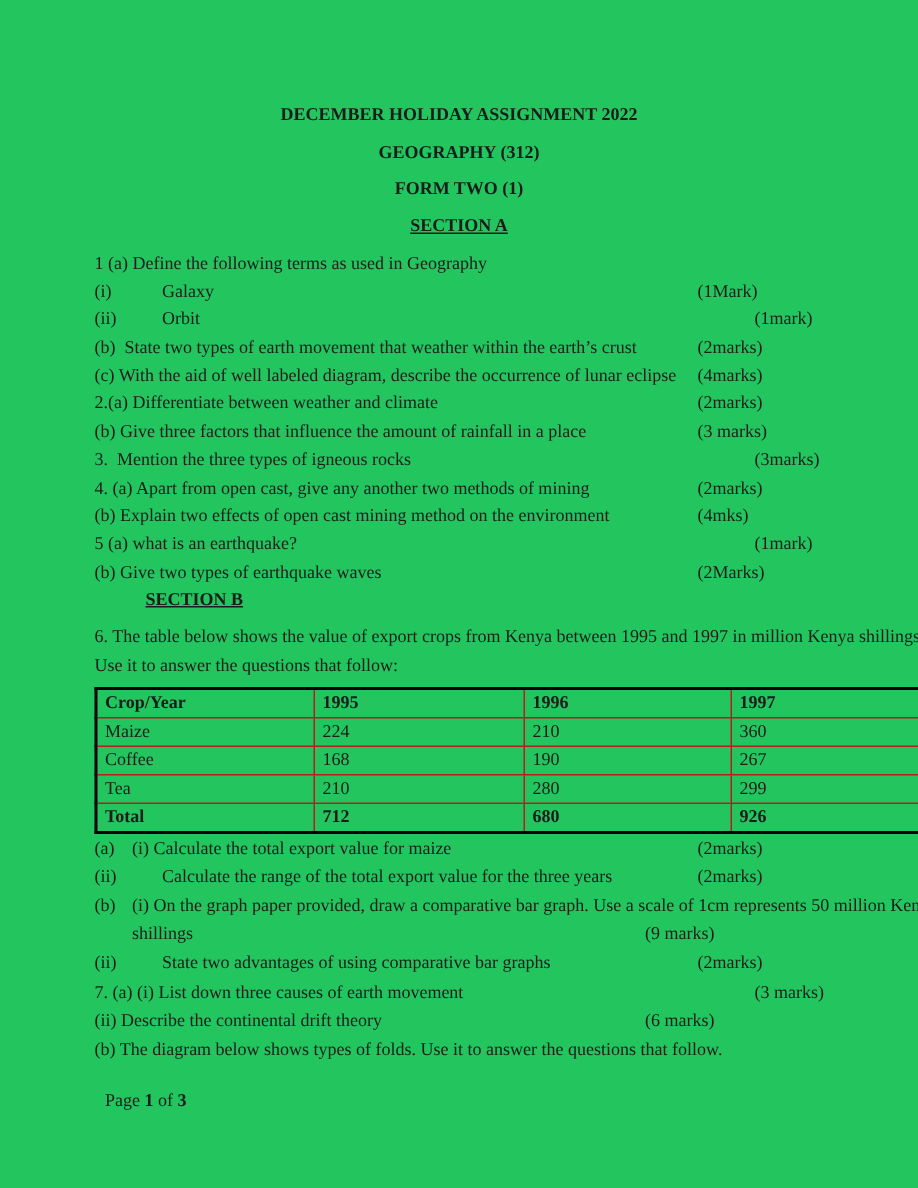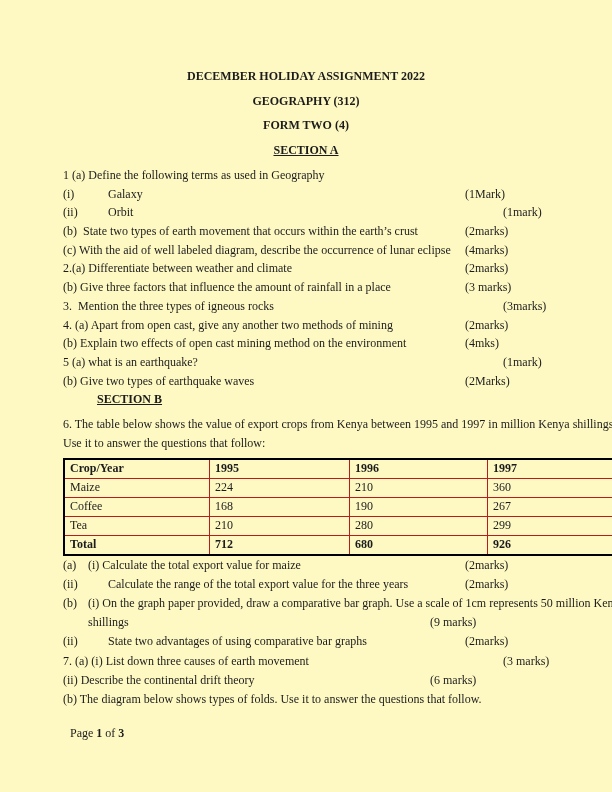"DECEMBER HOLIDAY ASSIGNMENT 2022" .page { background: #fef9c3 -> #22c55e }
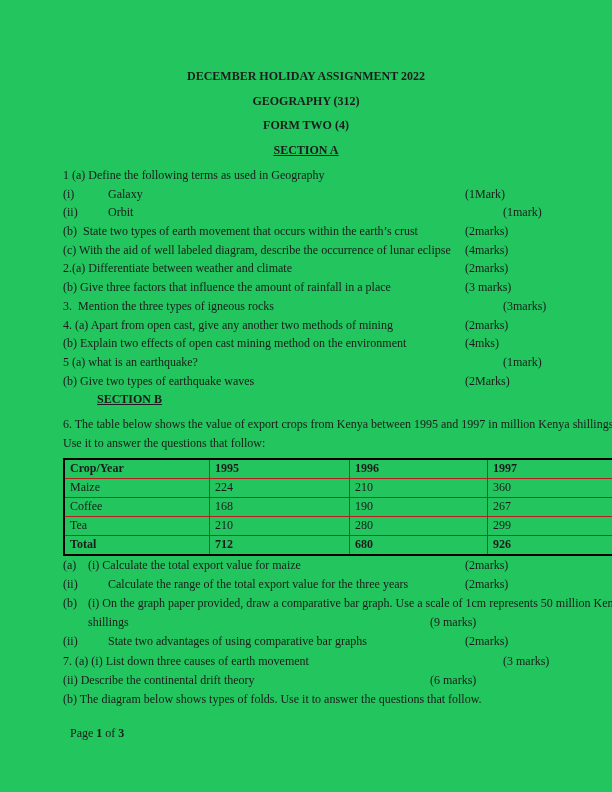"FORM TWO (4)" div.hline { text: 4 -> 1 }
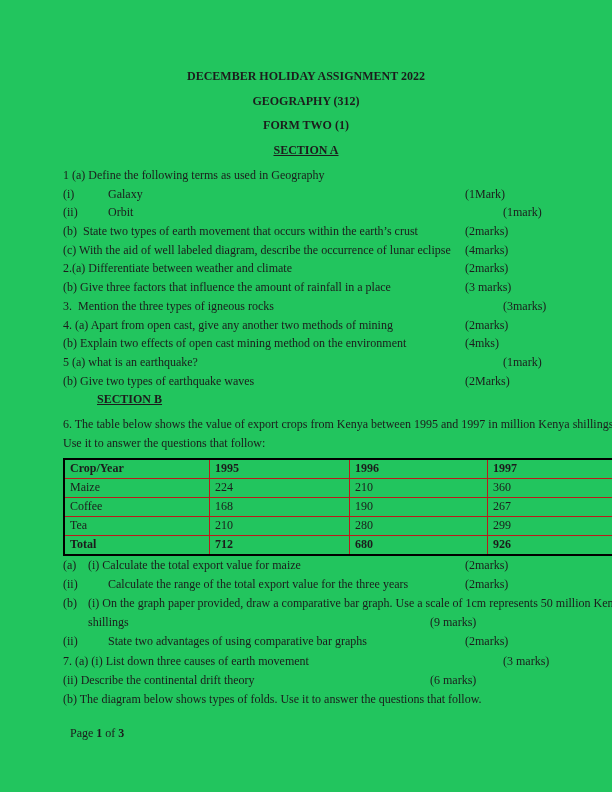"(b) State two types of" span.t { text: occurs -> weather }
